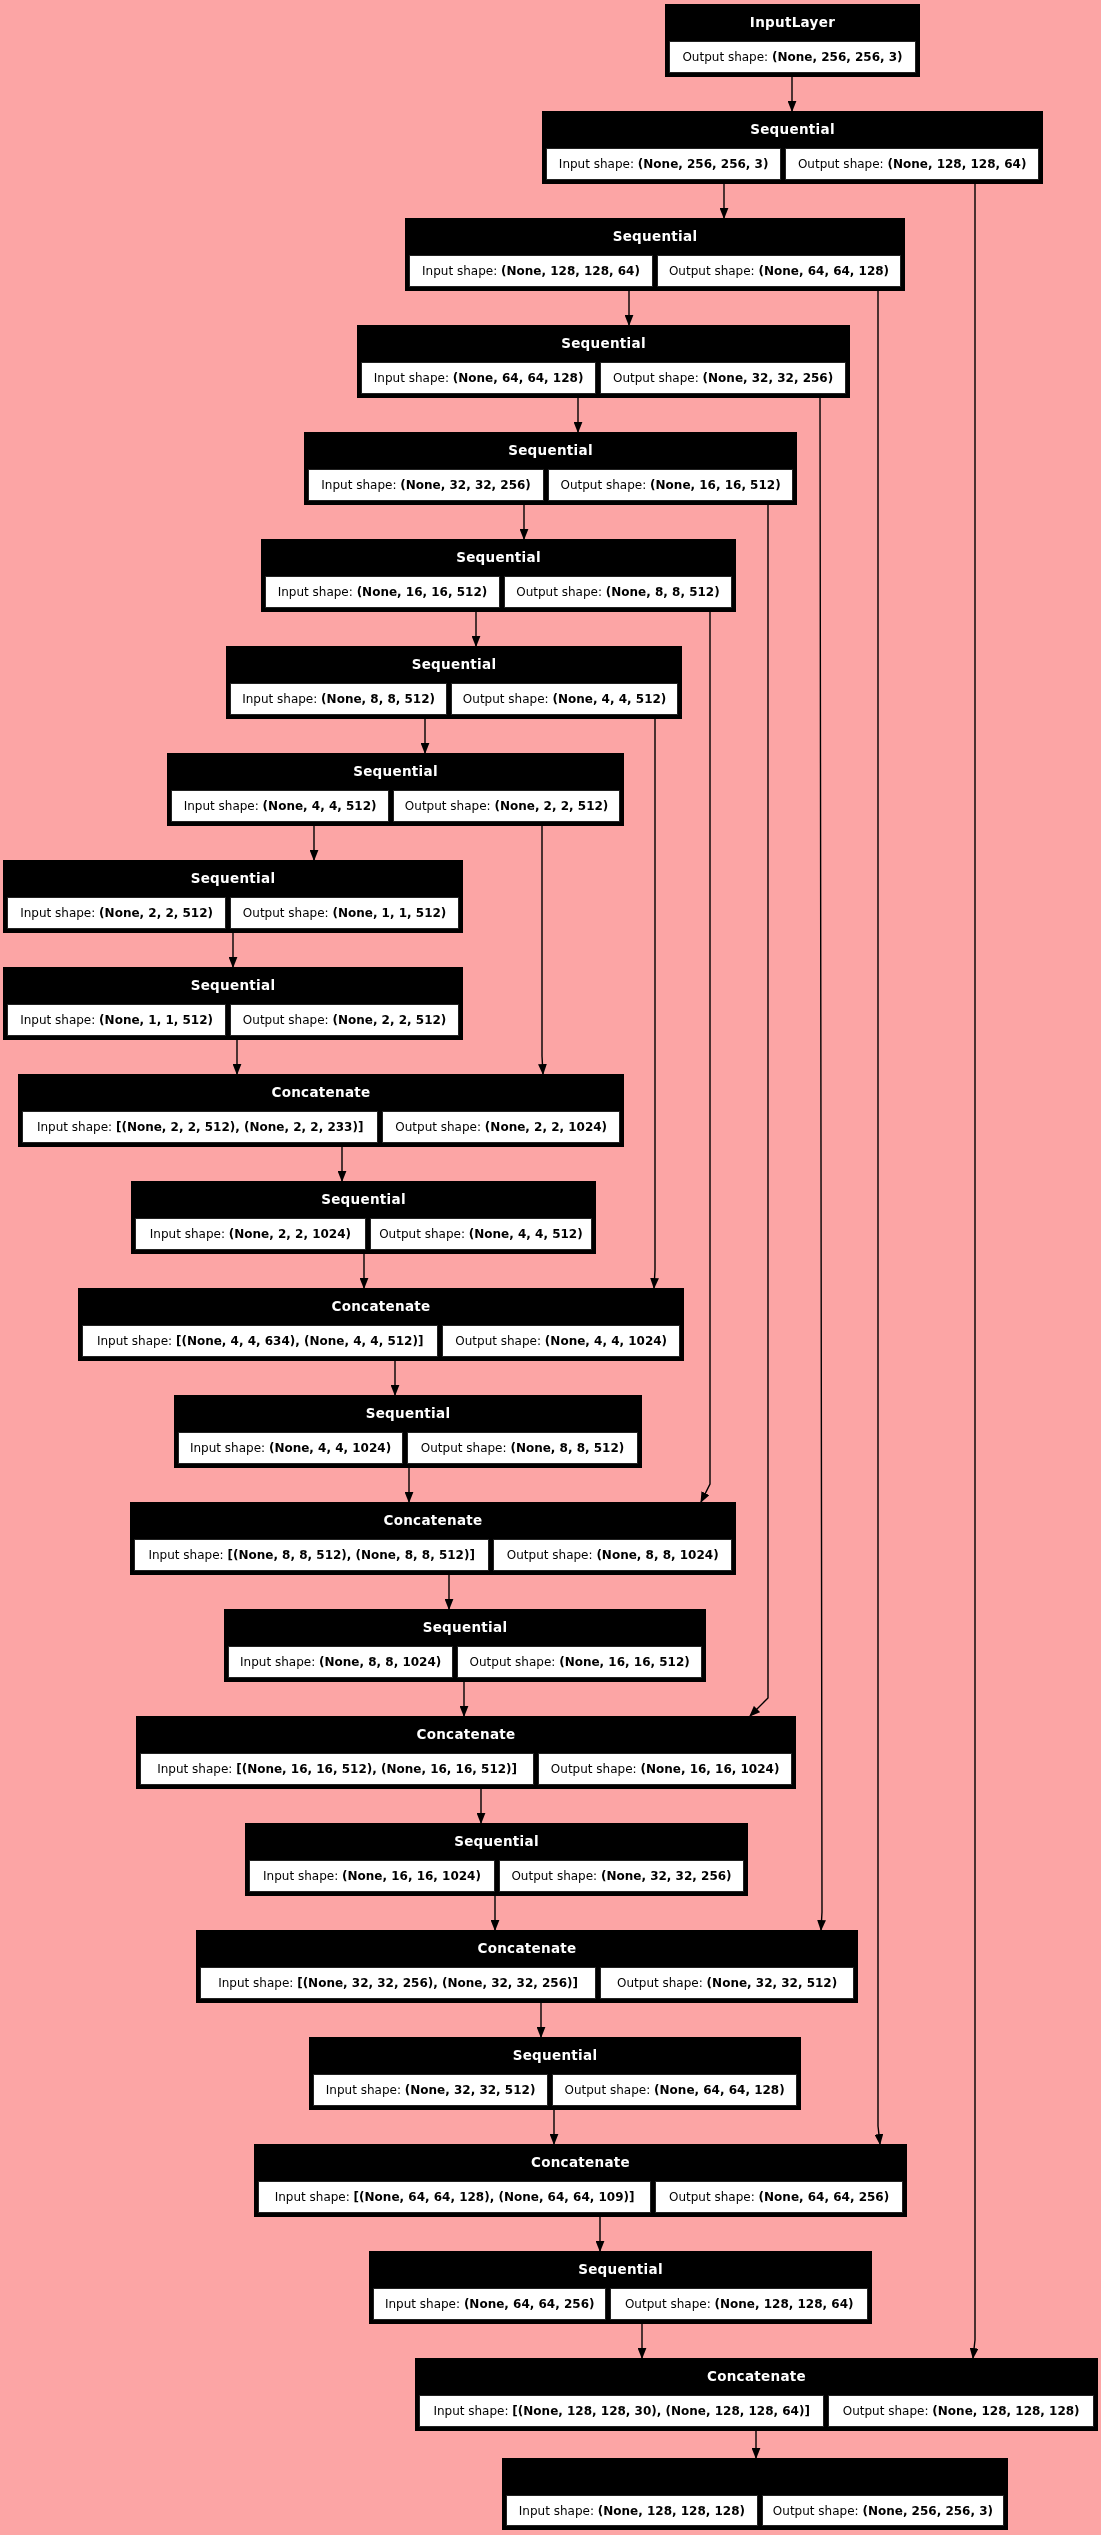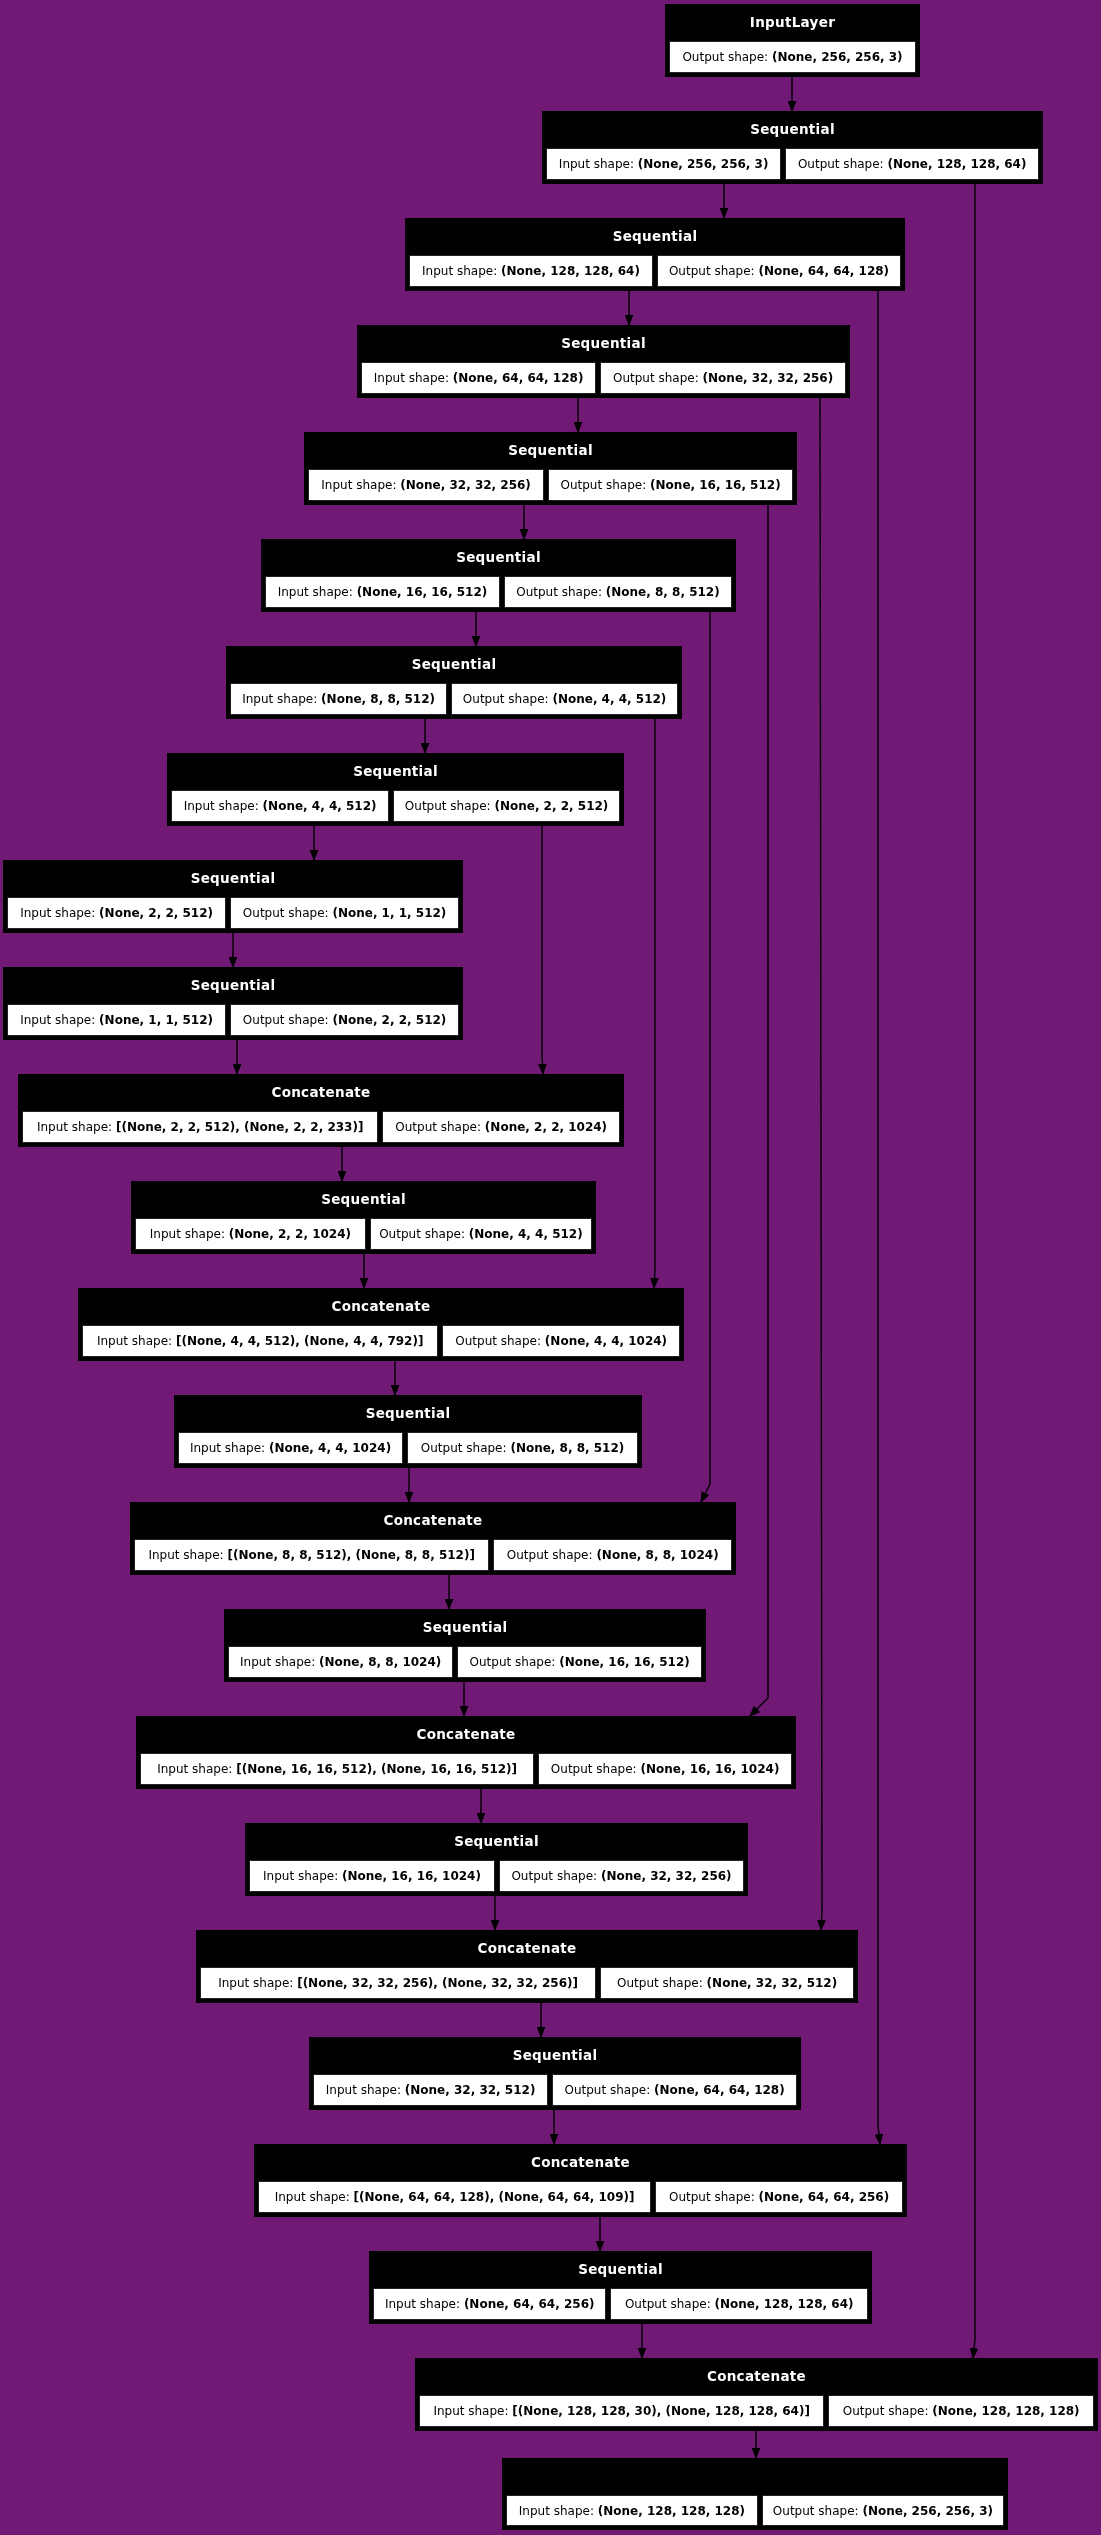"InputLayer" #stage { background: #701a75 -> #fca5a5 }
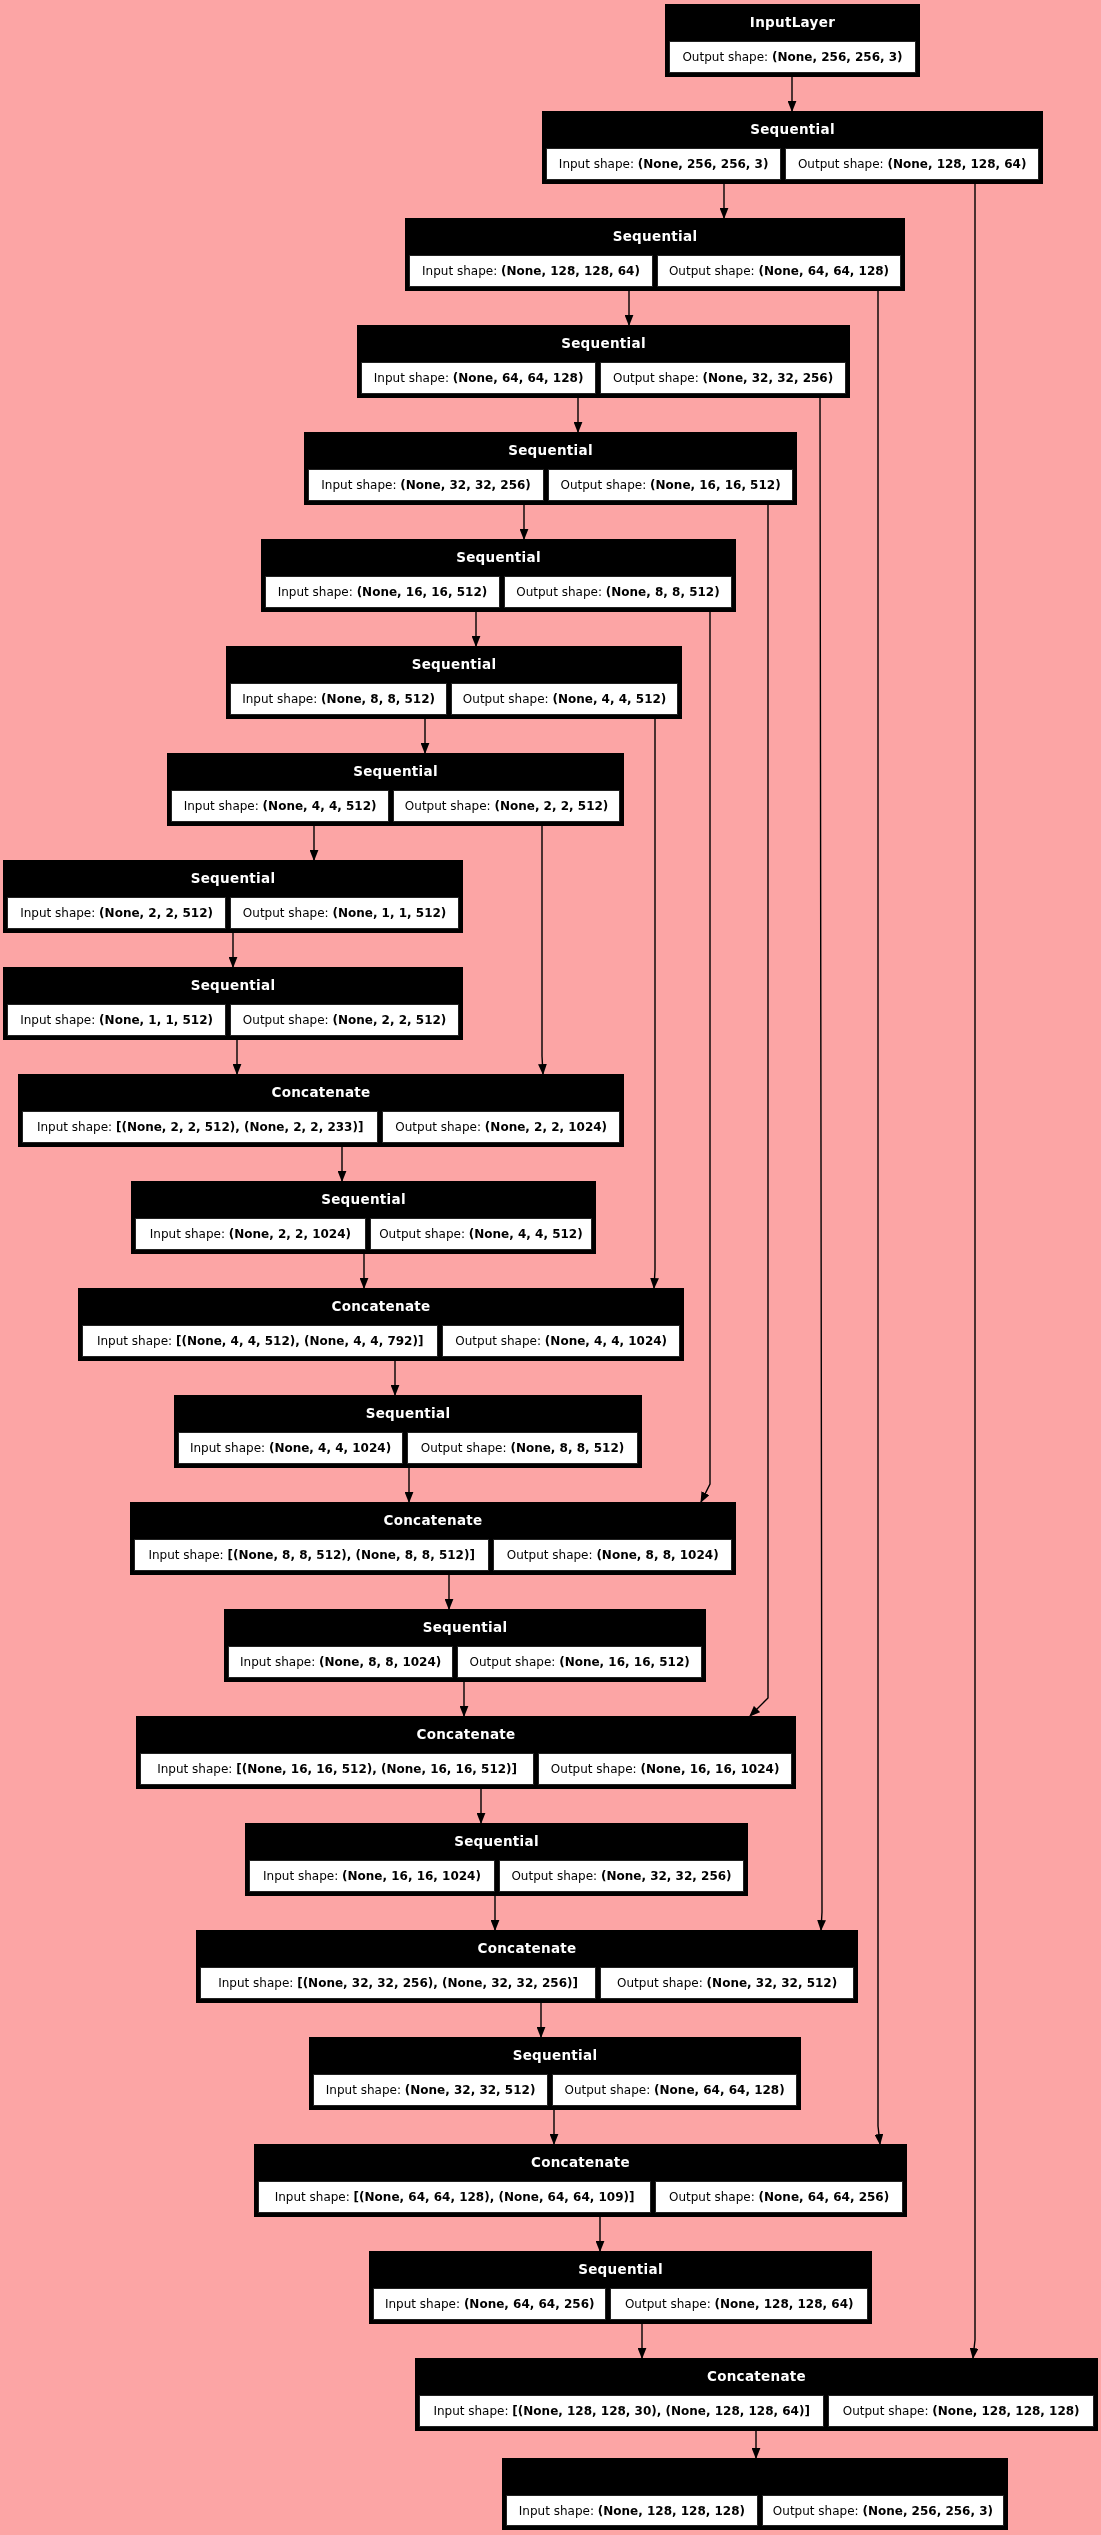"[(None, 4, 4, 512), (None," b { text: 512), (None, 4, 4, 792 -> 634), (None, 4, 4, 512 }
